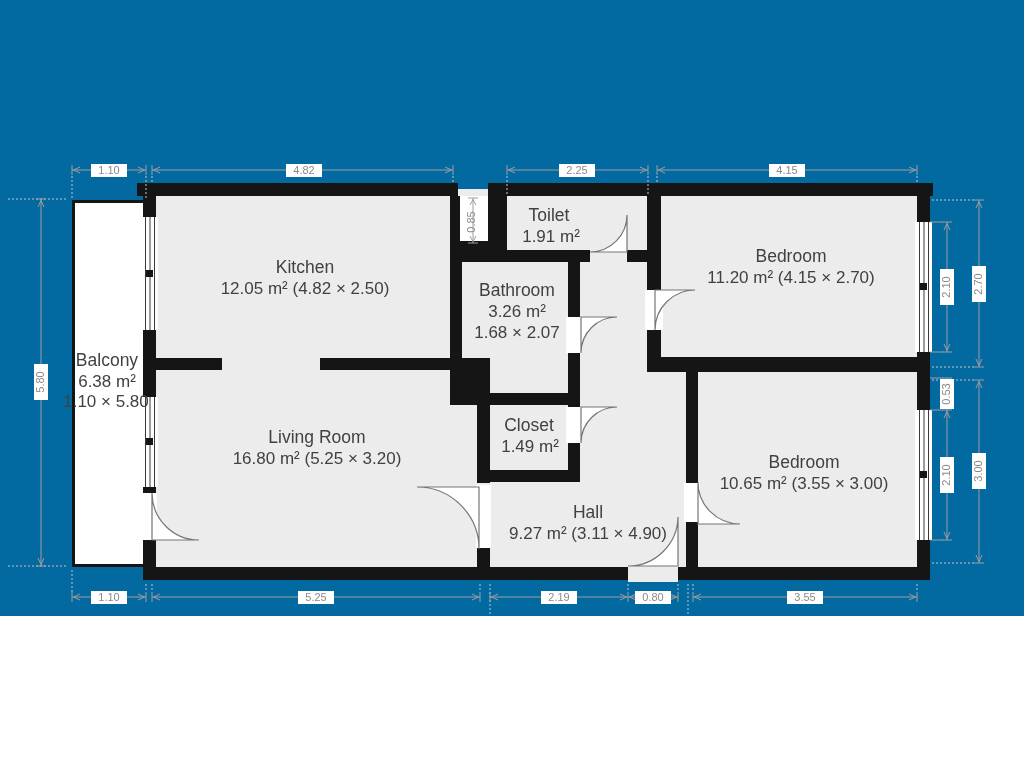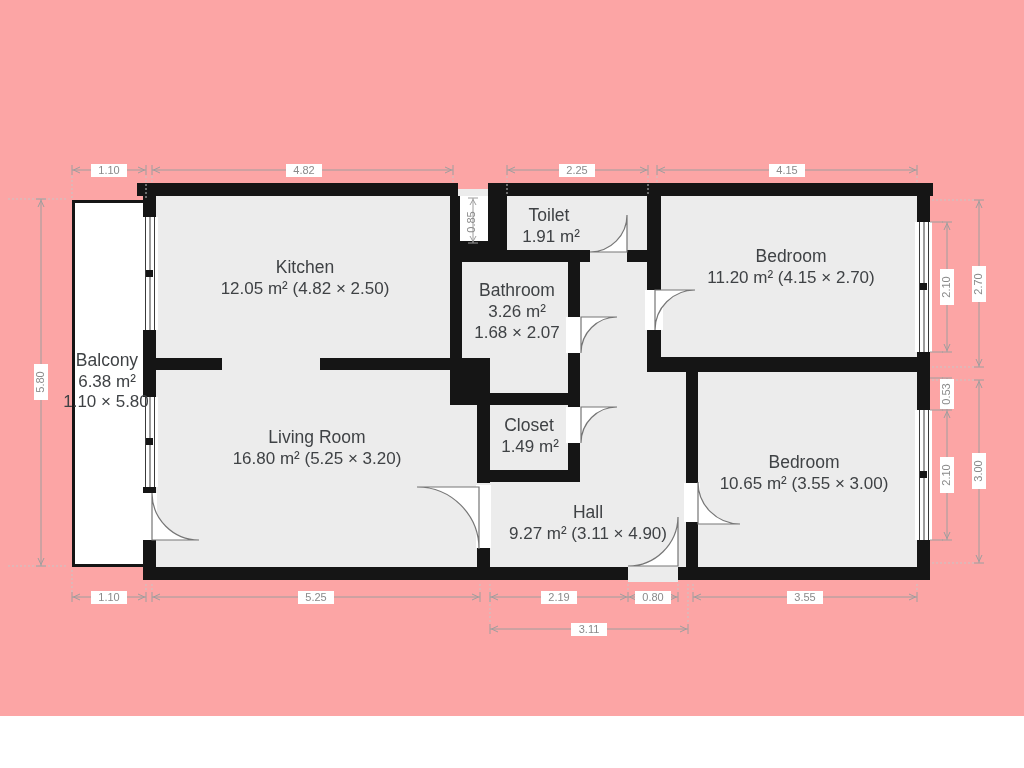"1.10" .page { background: #fca5a5 -> #0369a1; height: 716px -> 616px }
